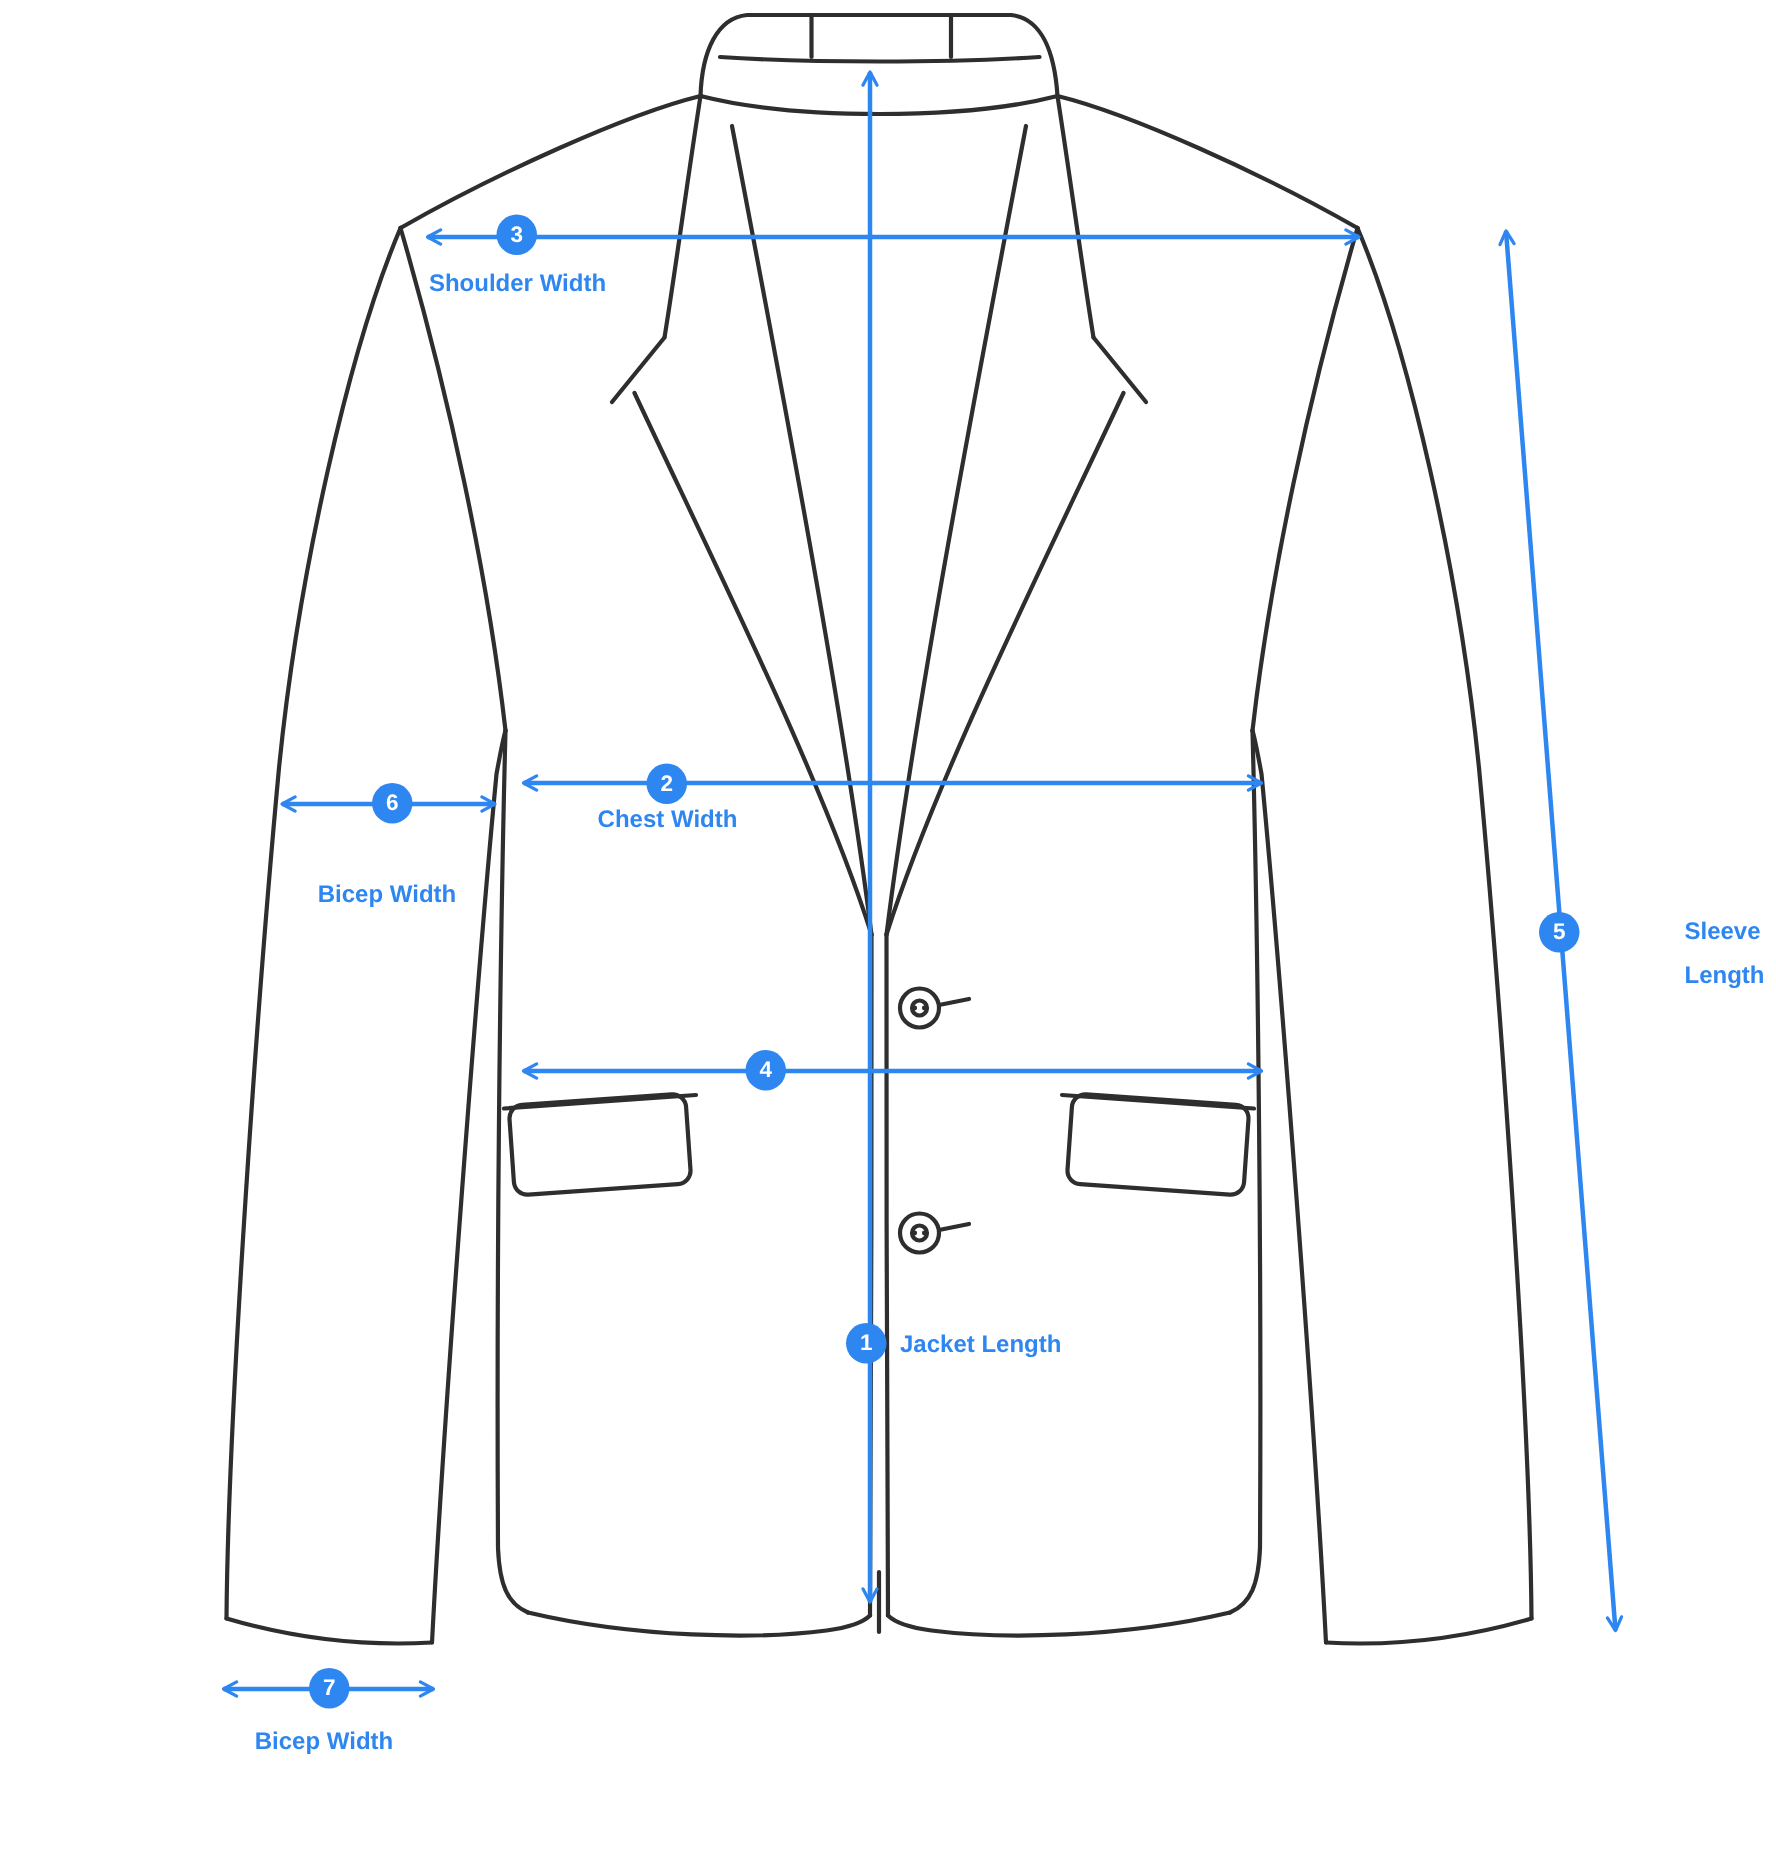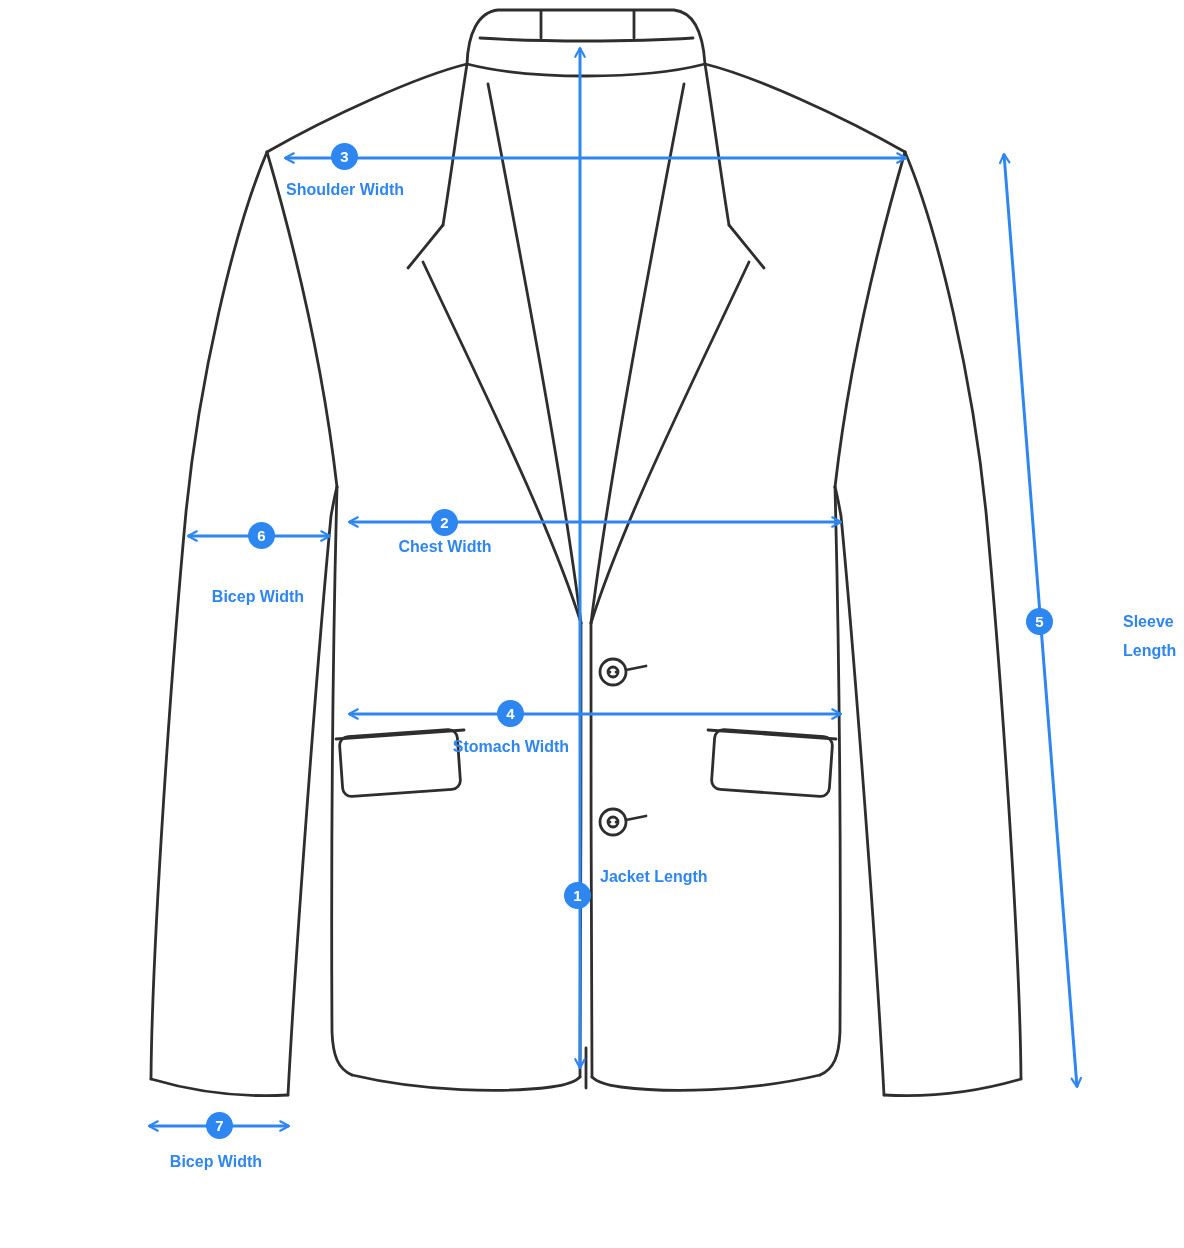"Stomach Width" div.mlabel { html: <div>Stomach Width</div> -> none }
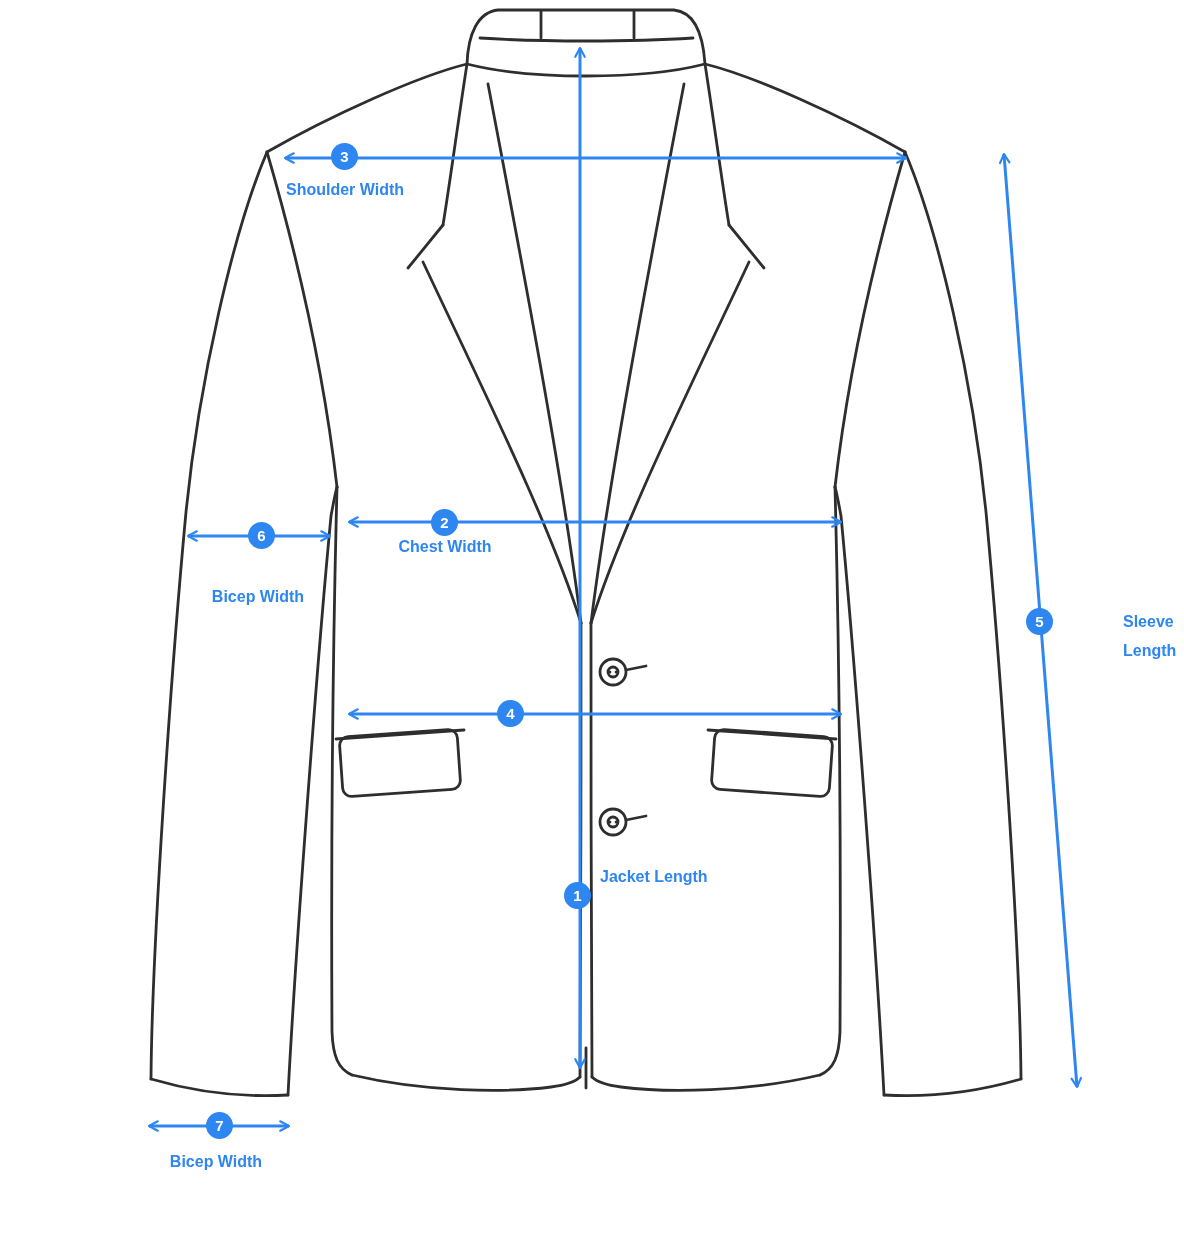"Jacket Length" div.mlabel { top: 862px -> 882px }
